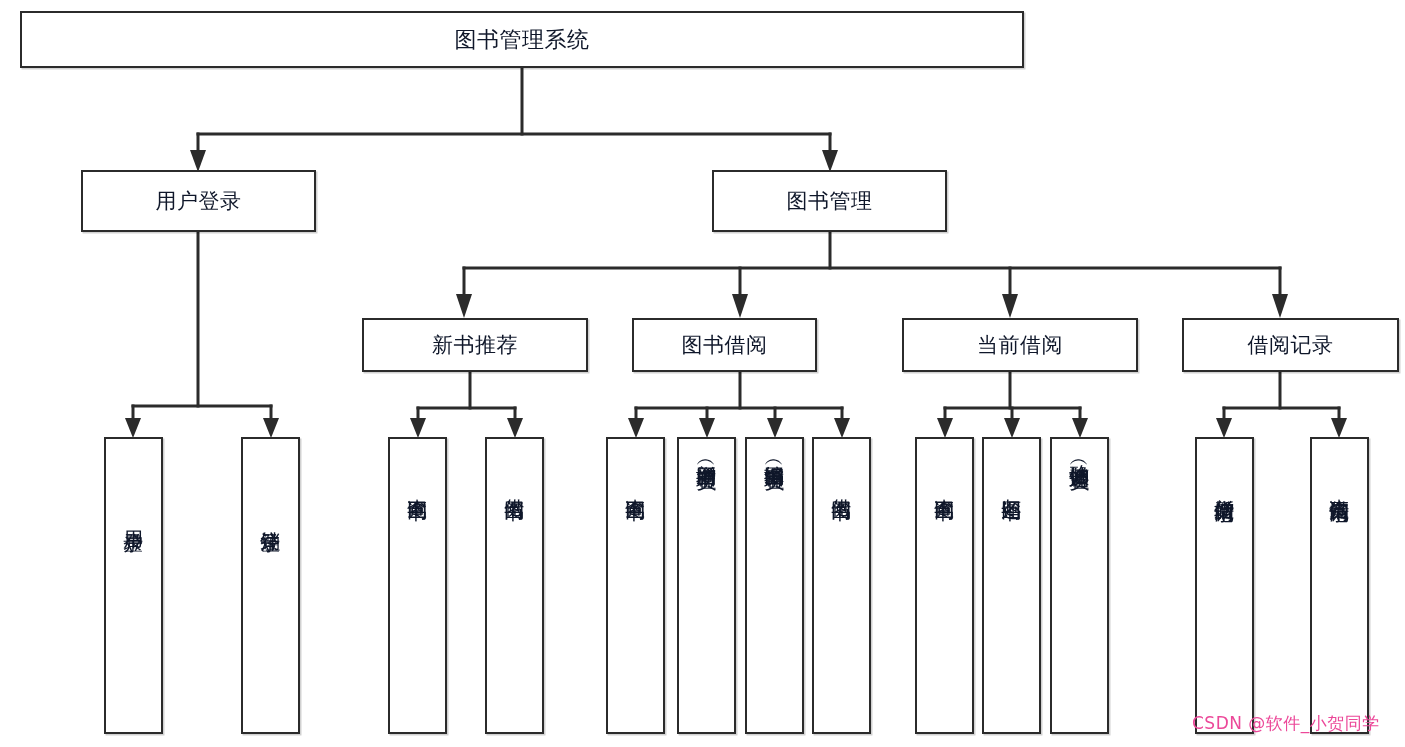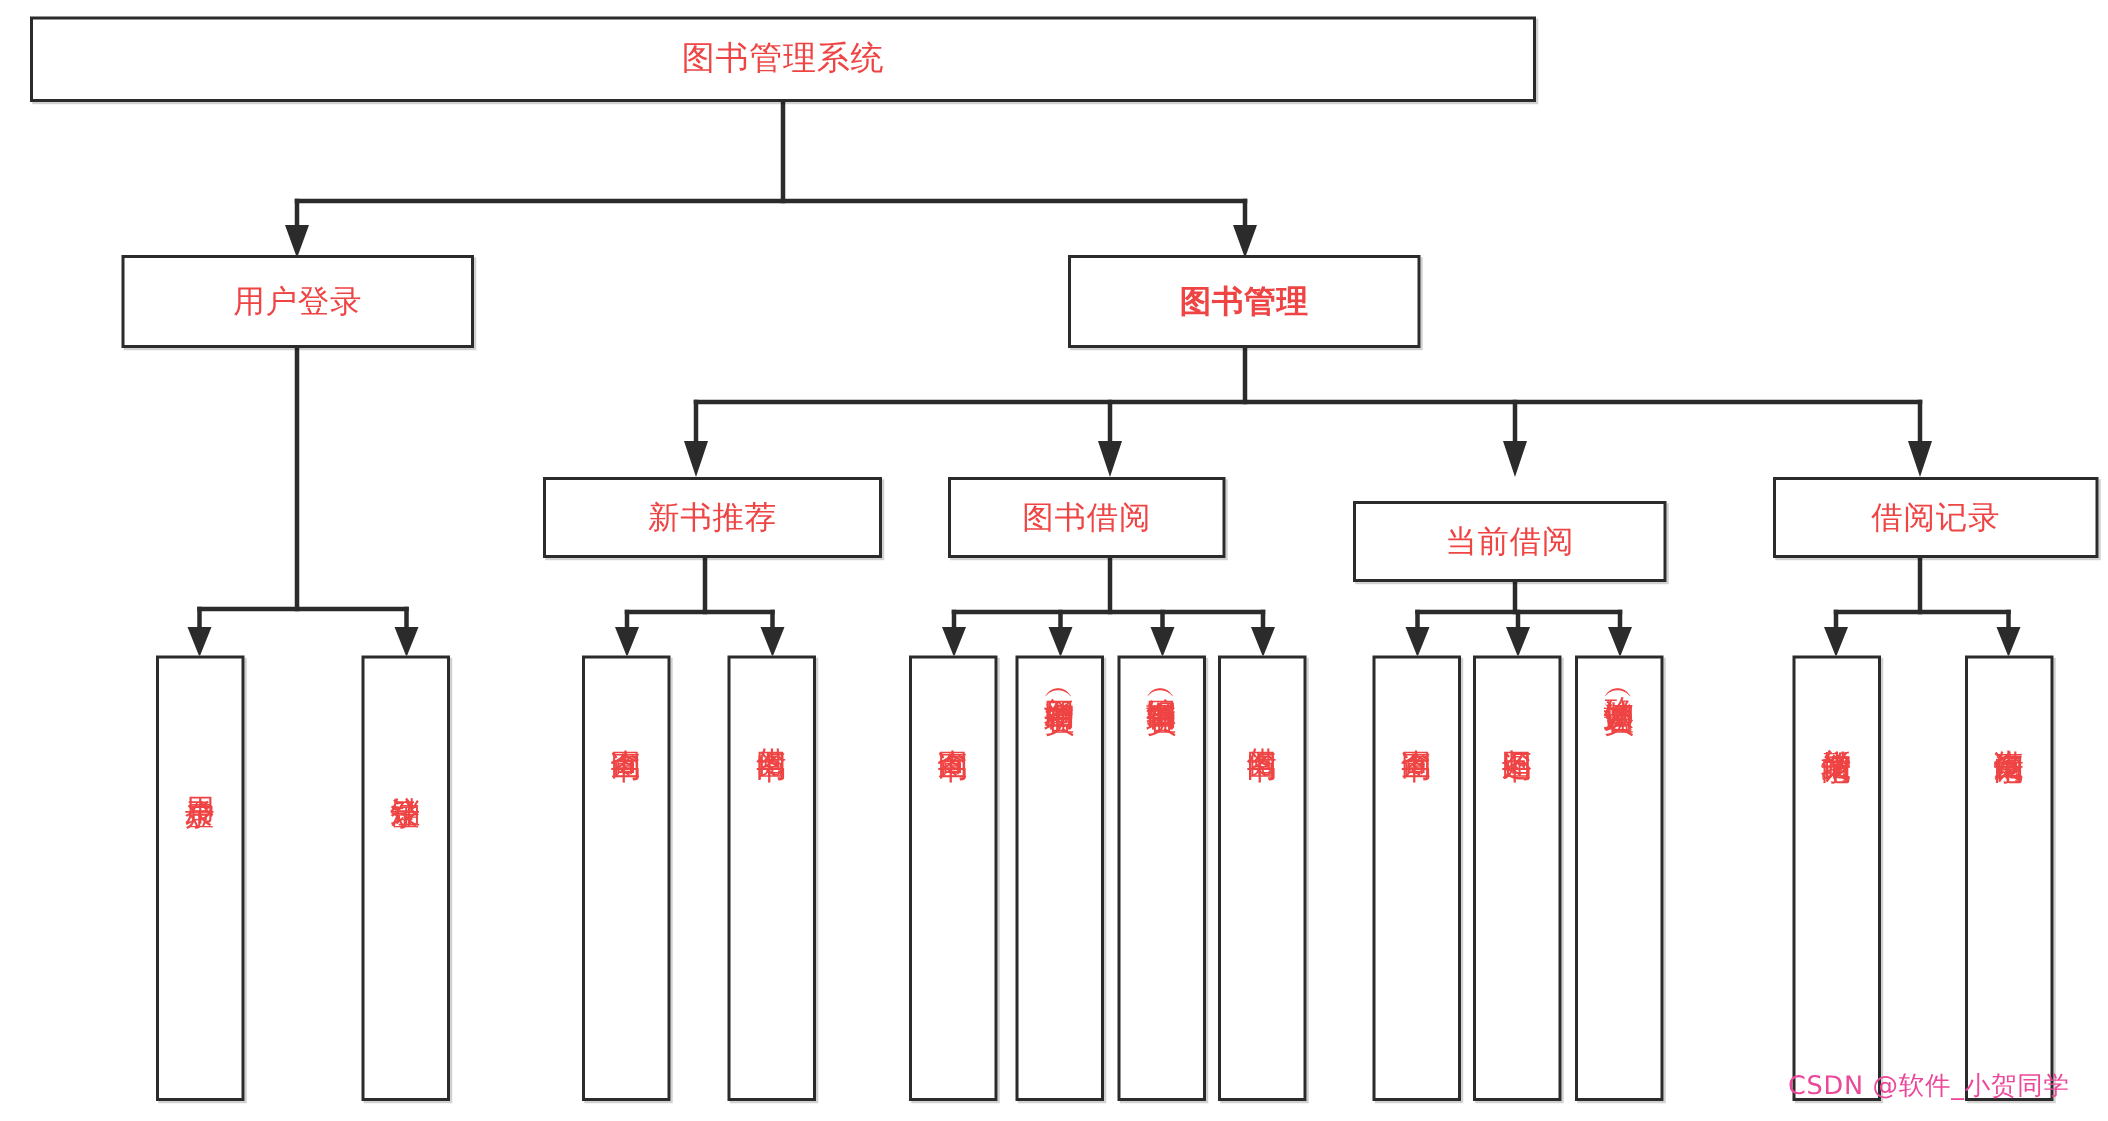"图书管理系统" .node .lbl { color: #ef4444 -> #0f172a }
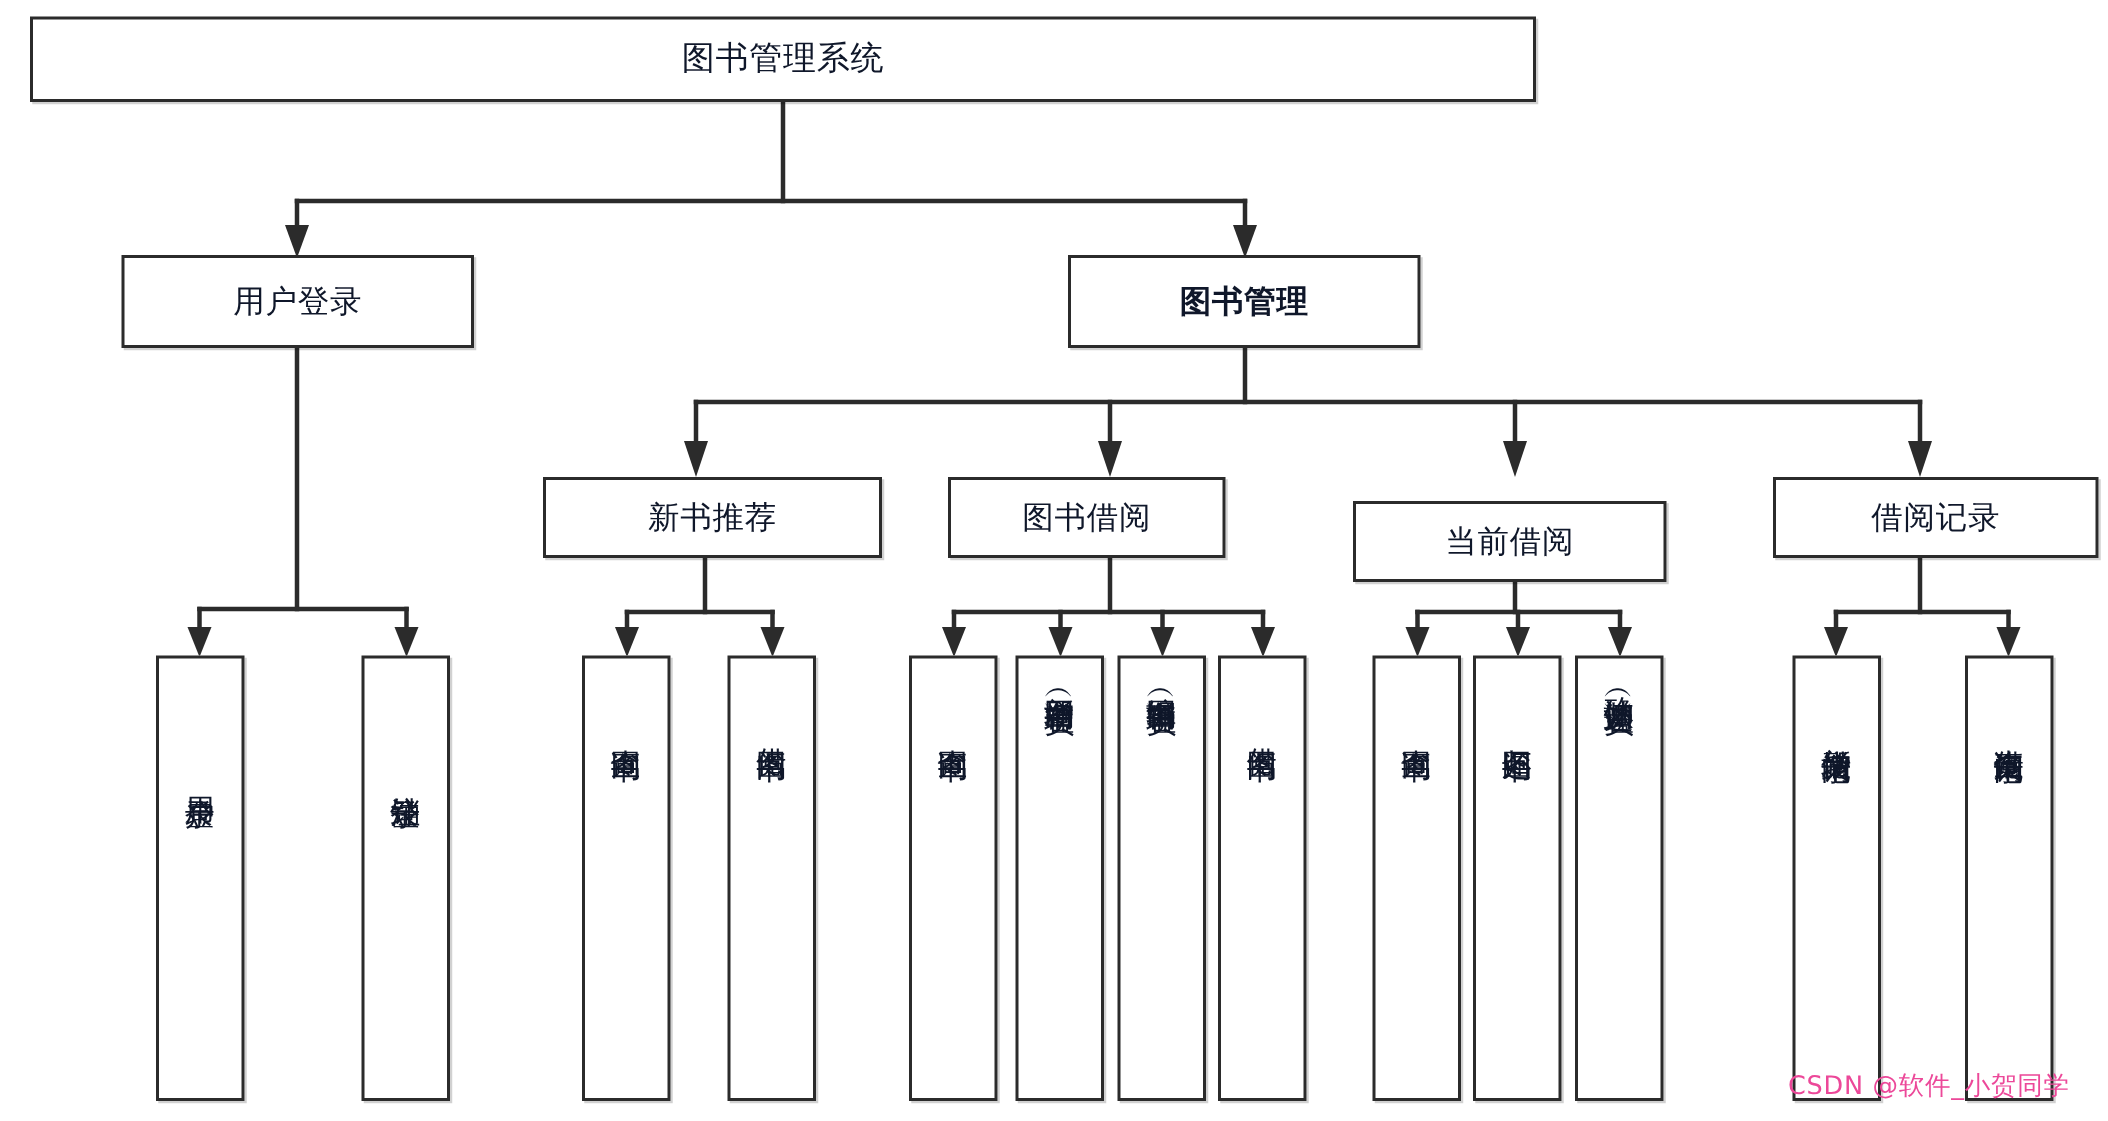"图书管理" div.node { font-weight: bold -> none }
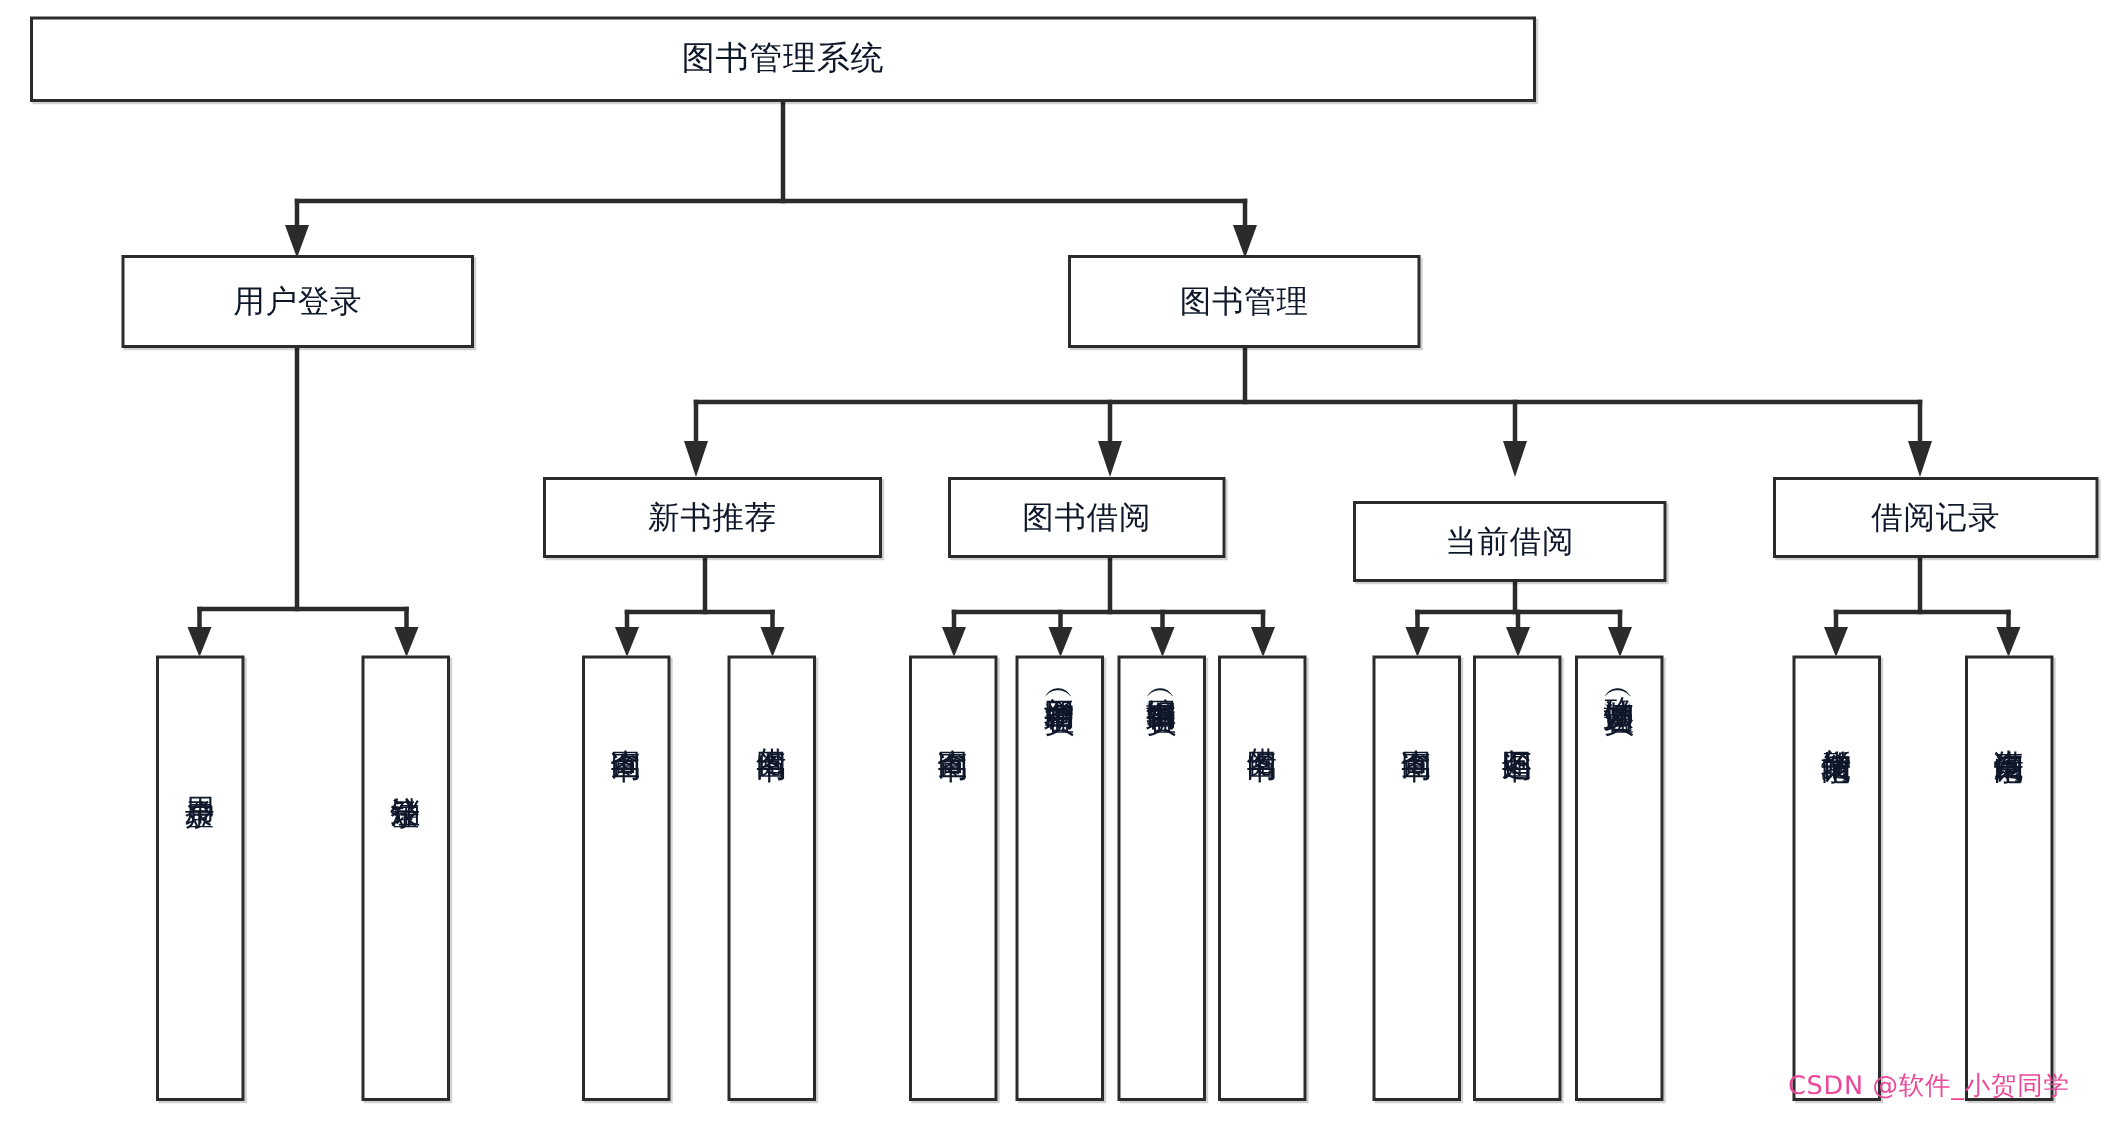"当前借阅" div.node { top: 334px -> 318px; width: 209px -> 236px }
